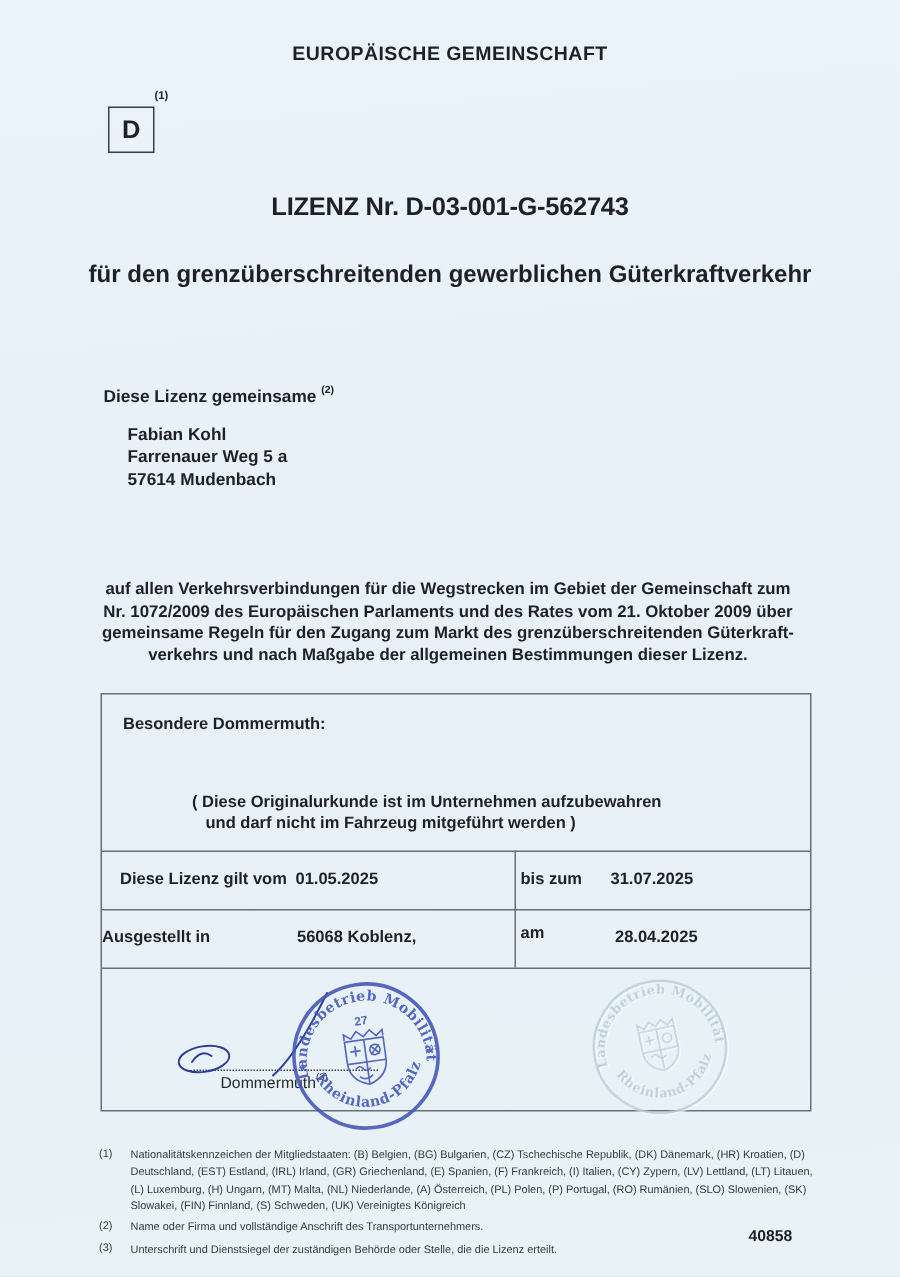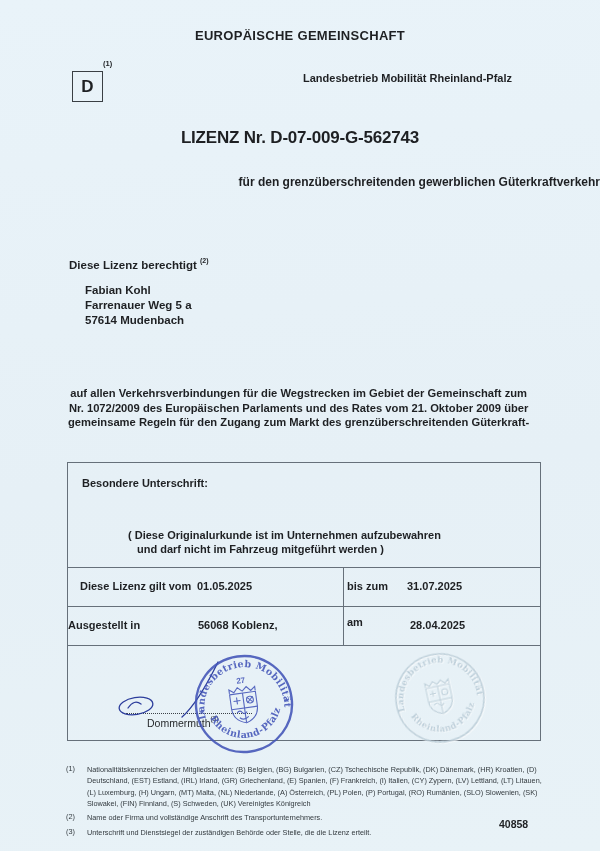"Landesbetrieb Mobilität Rheinland-Pfalz" div.abs { html: <div>Landesbetrieb Mobilität Rheinland-Pfalz</div> -> none }
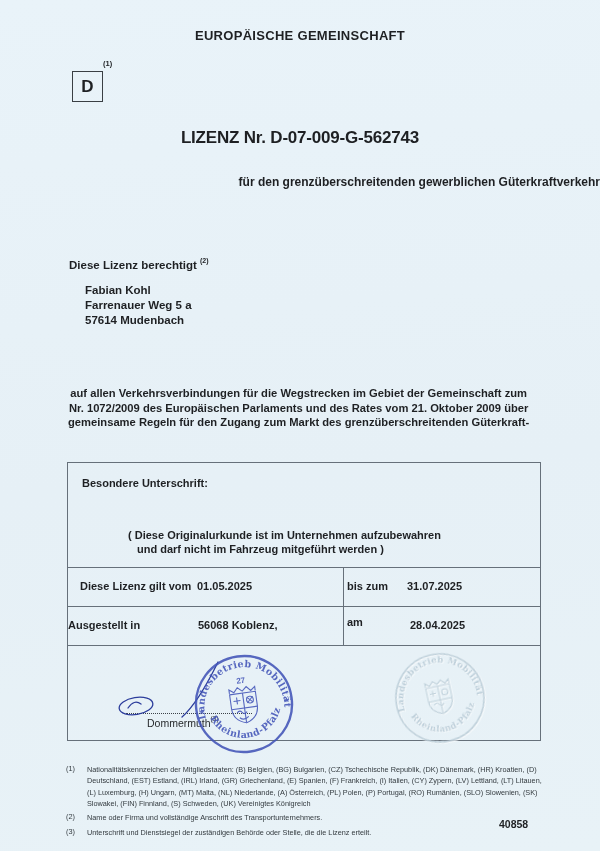"LIZENZ Nr. D-07-009-G-562743" div.abs { text: D-07-009-G-562743 -> D-03-001-G-562743 }
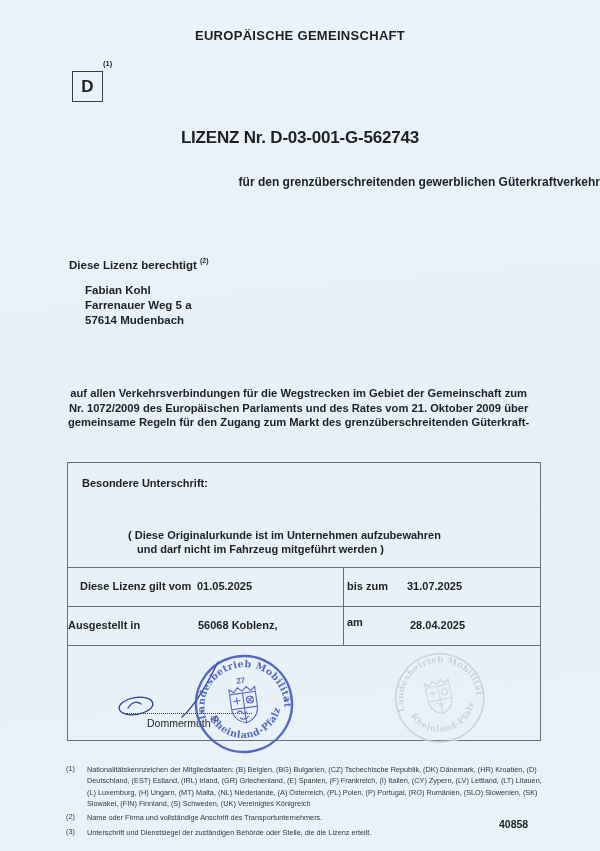"für den grenzüberschreitenden" .subtitle { font-size: 12px -> 16px; text-align: right -> none }
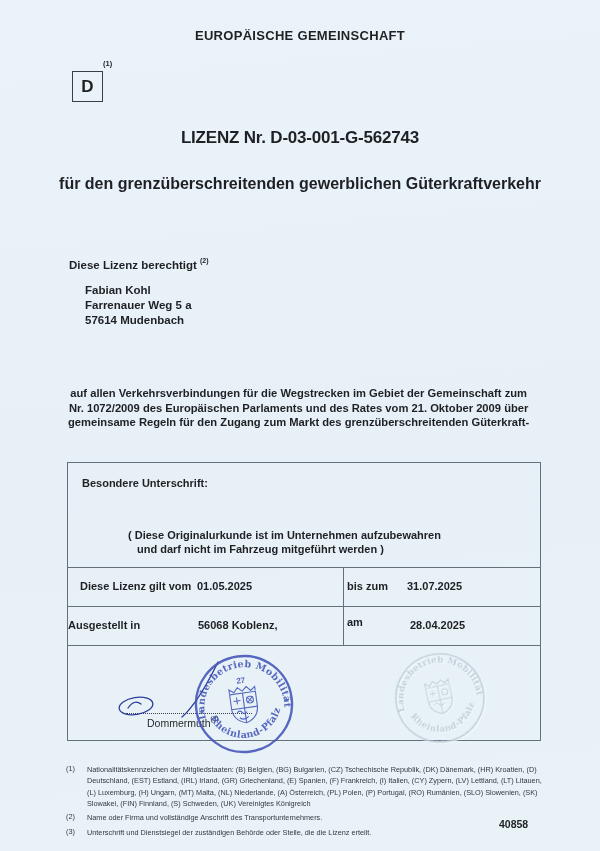"Diese Lizenz berechtigt" span { text: berechtigt -> gemeinsame }
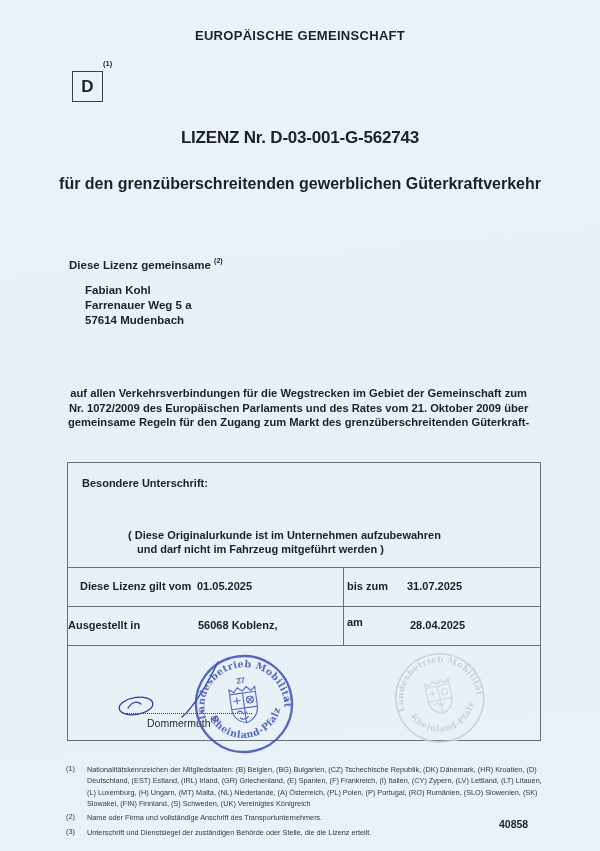"verkehrs und nach Maßgabe der" div { html: none -> <div>verkehrs und nach Maßgabe der allgemeinen Bestimmungen dieser Lizenz.</div> }
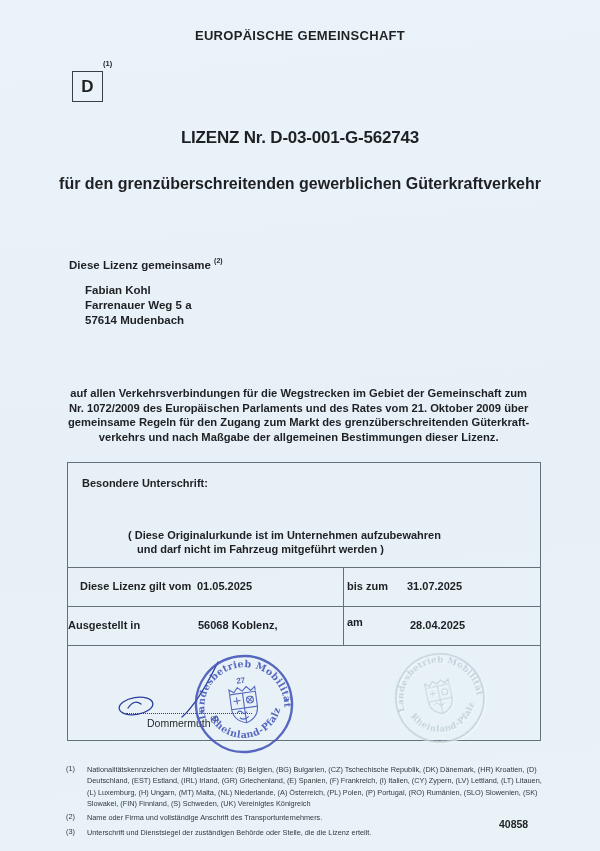"Besondere Unterschrift:" div.abs { text: Unterschrift -> Dommermuth }
